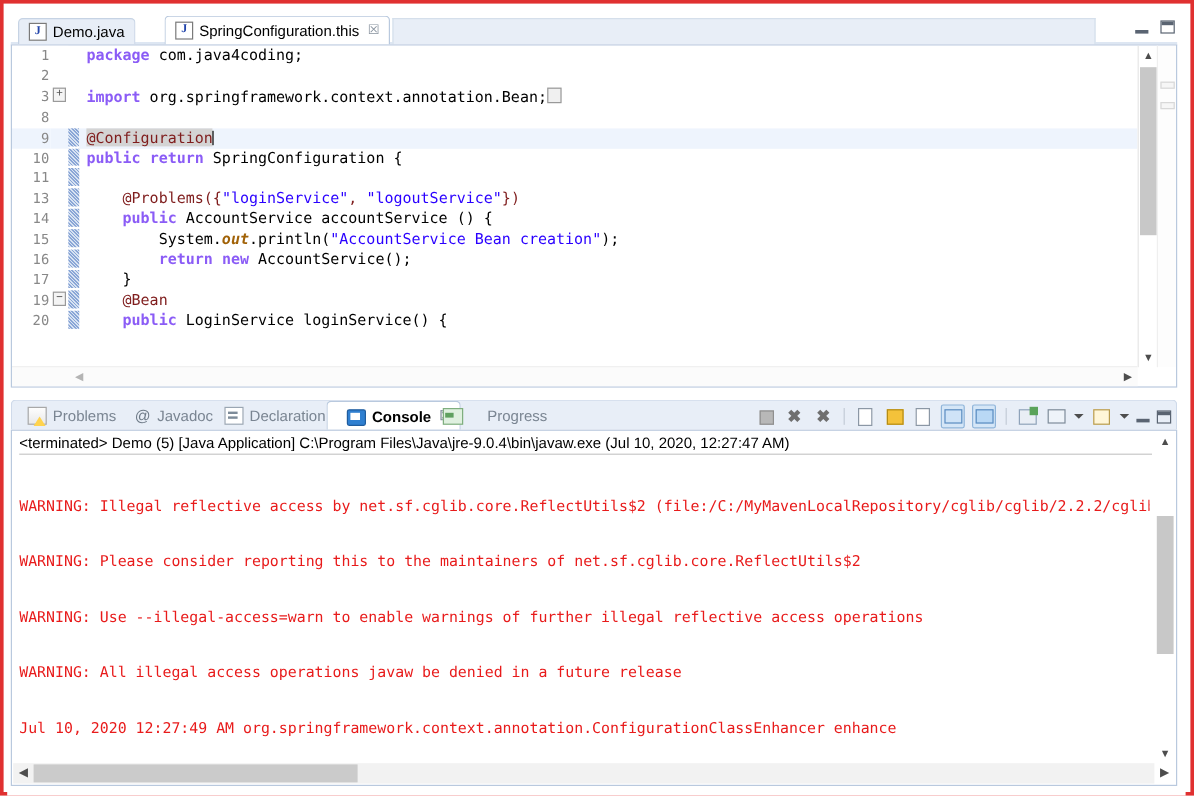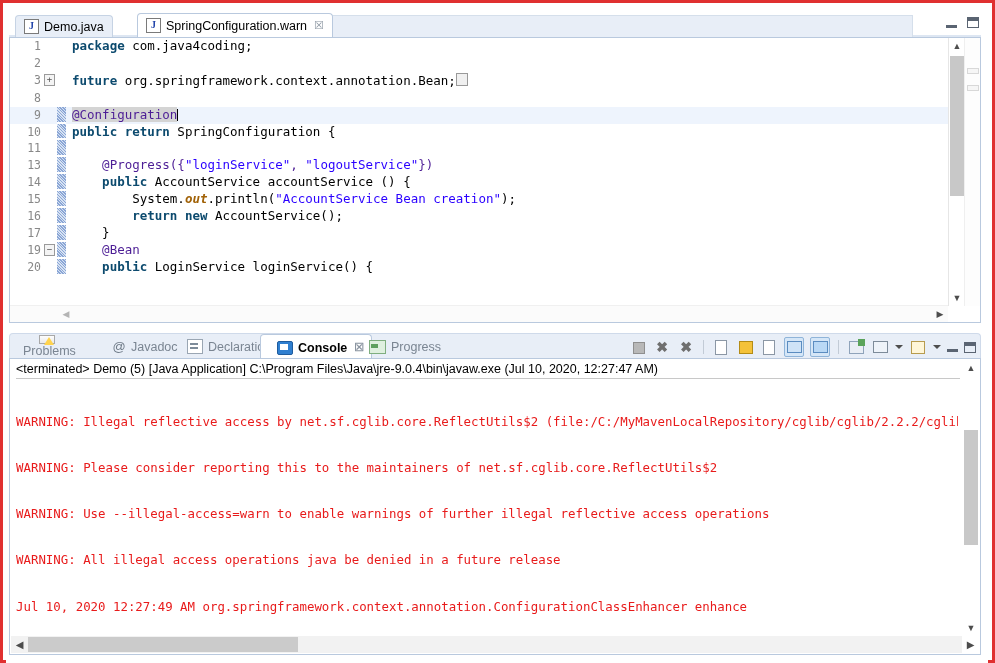"SpringConfiguration.warn" span { text: SpringConfiguration.warn -> SpringConfiguration.this }
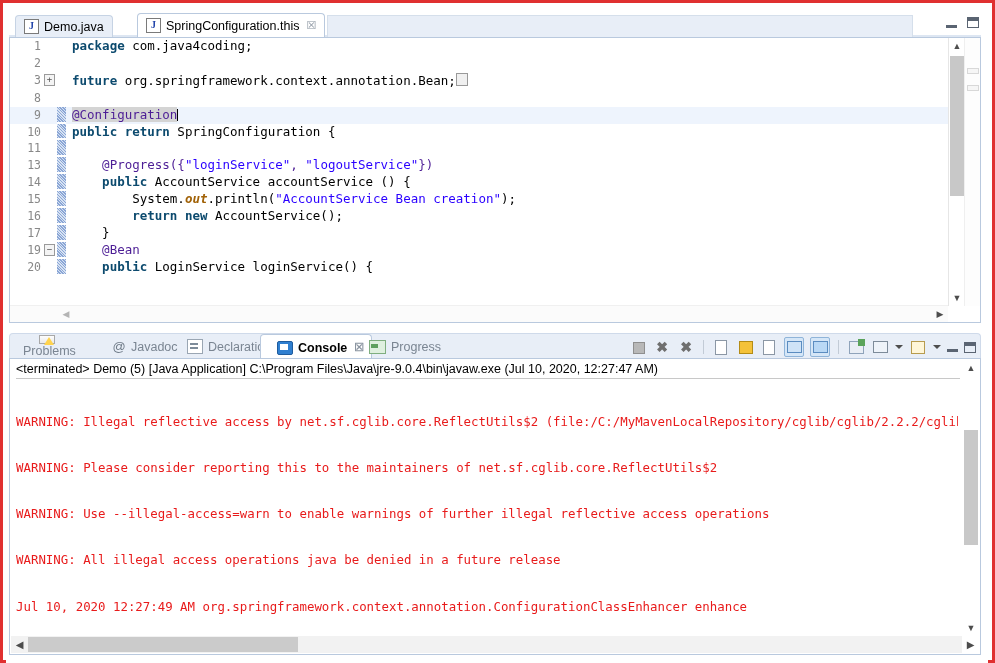"package" .kw { color: #0c4a6e -> #8b5cf6 }
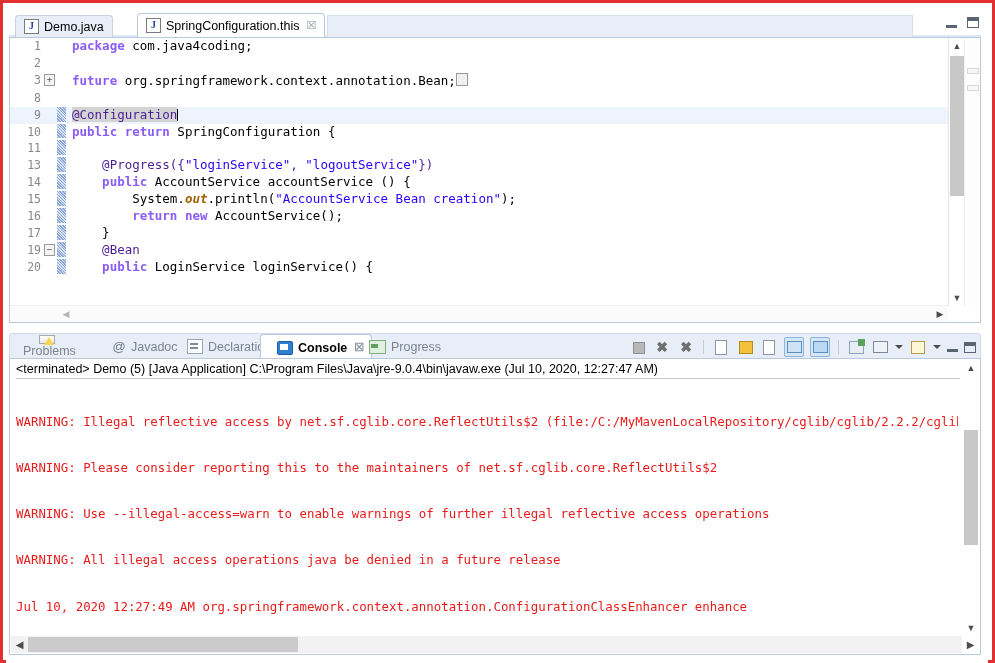"future" span.kw { text: future -> import }
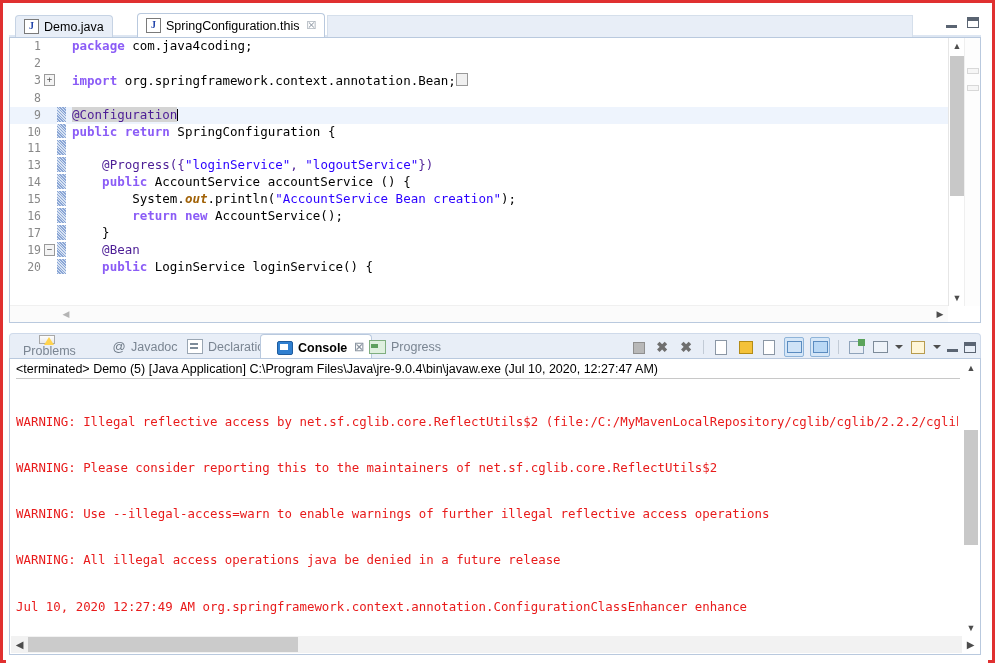"@Configuration" .ann { color: #4c1d95 -> #7f1d1d }
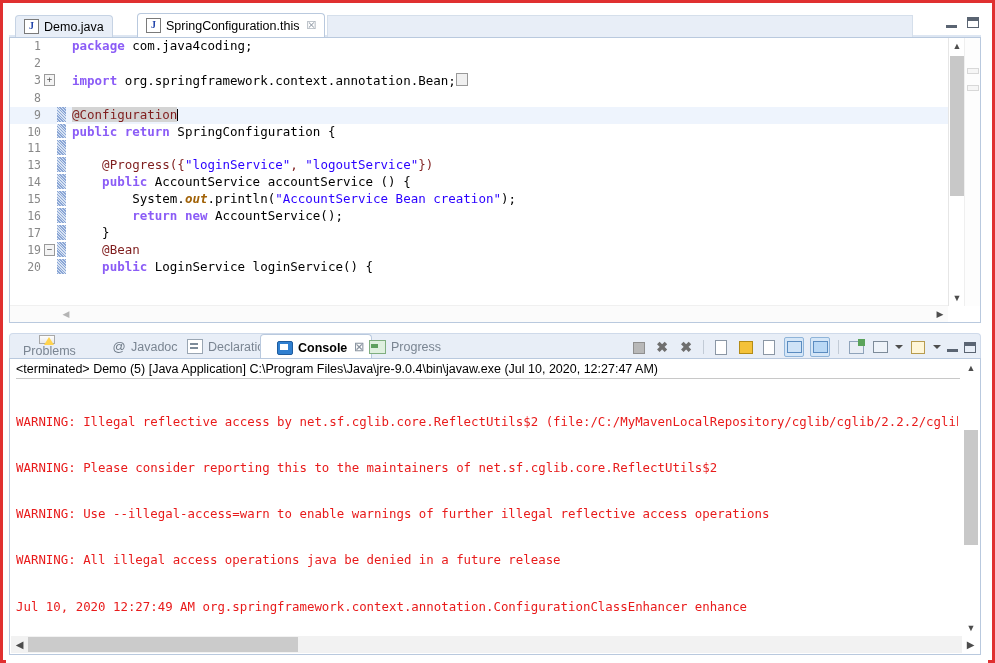"@Progress({" span.ann { text: @Progress -> @Problems }
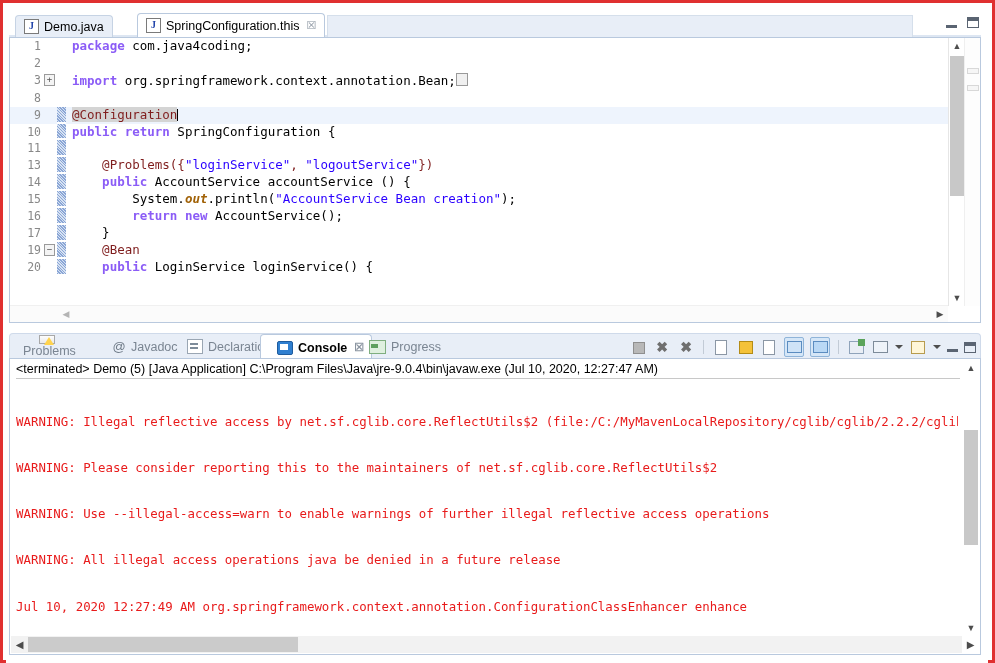"Problems" div.ctab { flex-direction: column -> none }
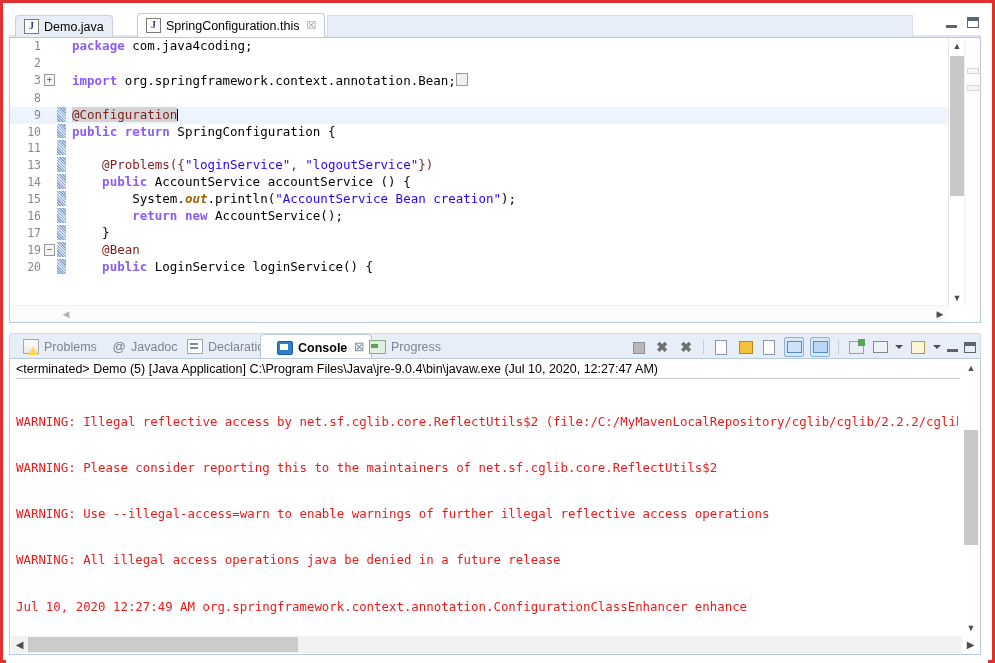"Console" div.ctab { left: 250px -> 262px }
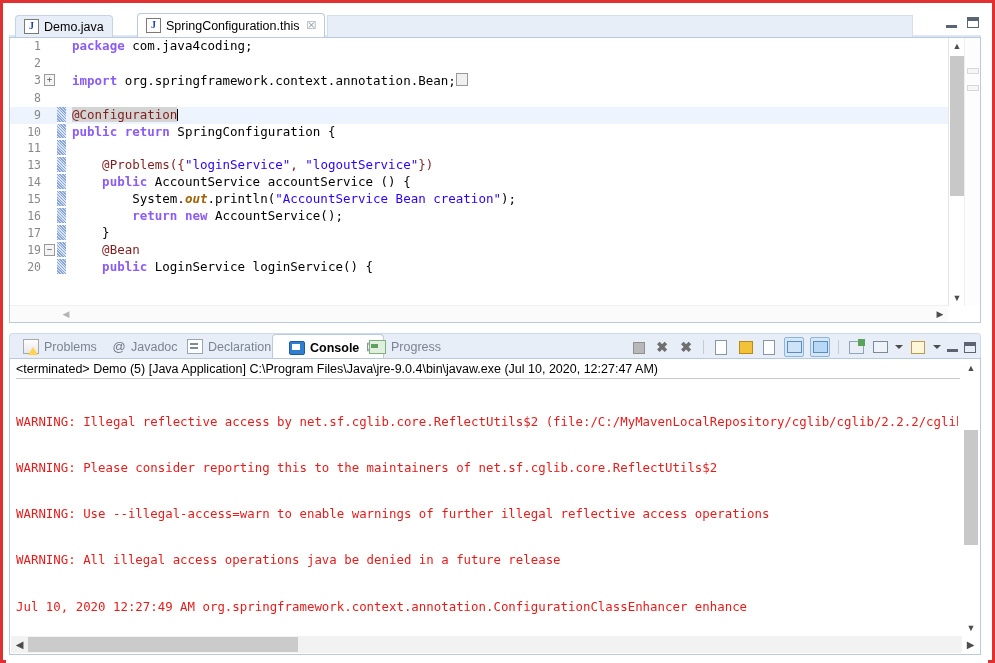"Progress" div.ctab { gap: none -> 15px }
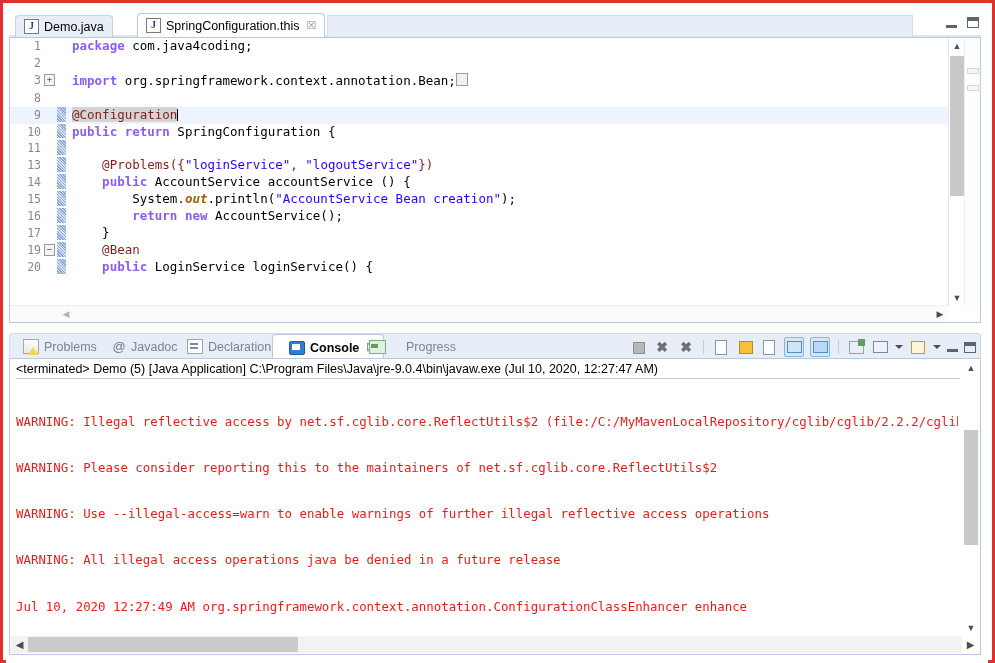"WARNING: All illegal access operations" div.c-red { text: java -> javaw }
